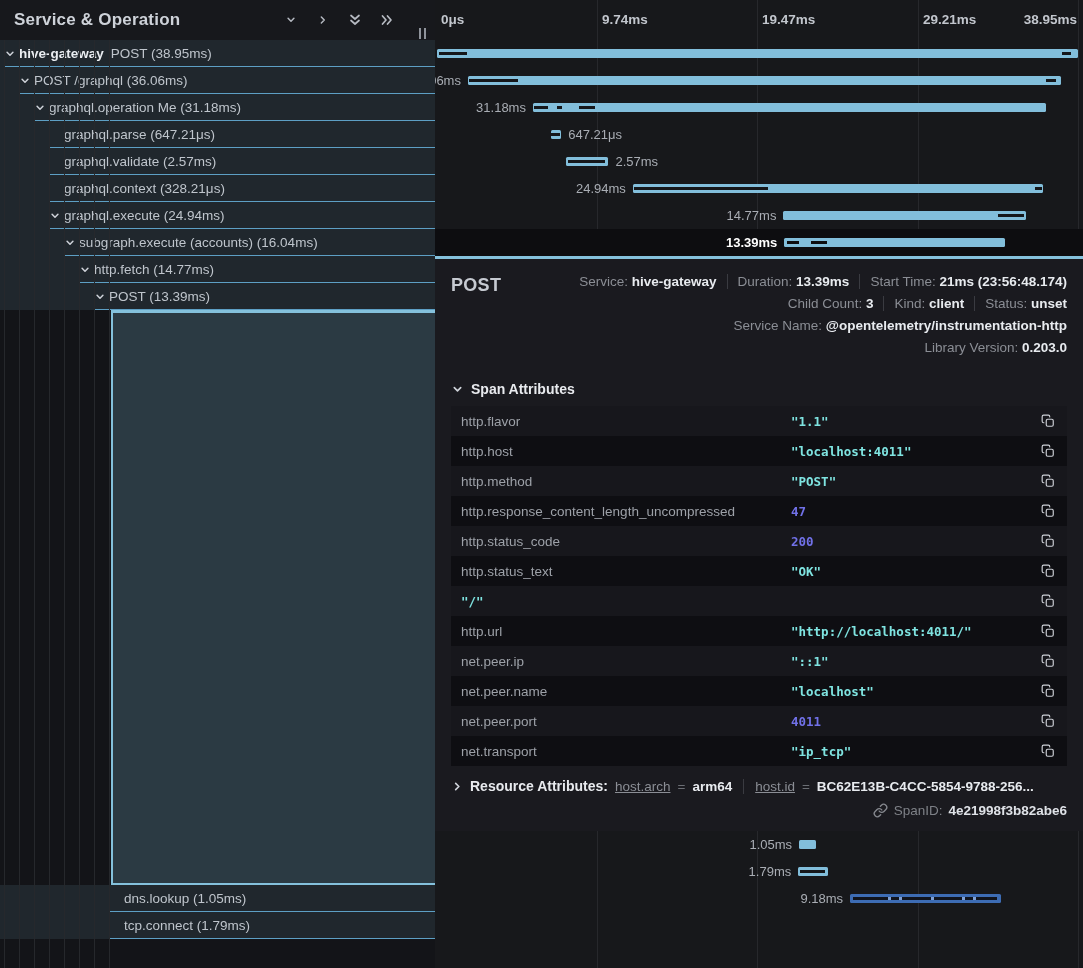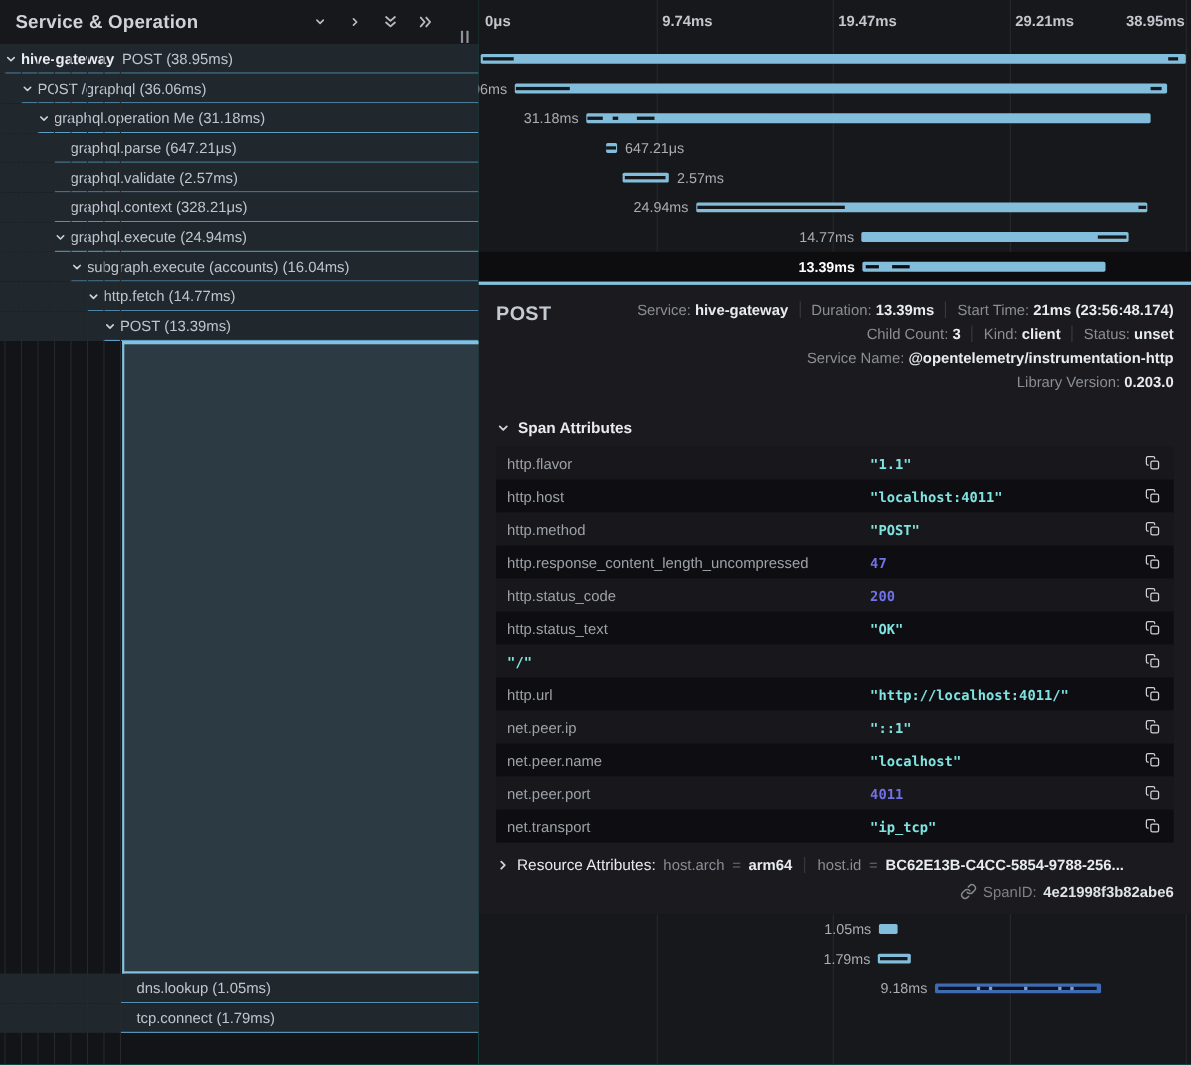"Resource Attributes:" #resource-line .sec-title { font-weight: 400 -> 700 }
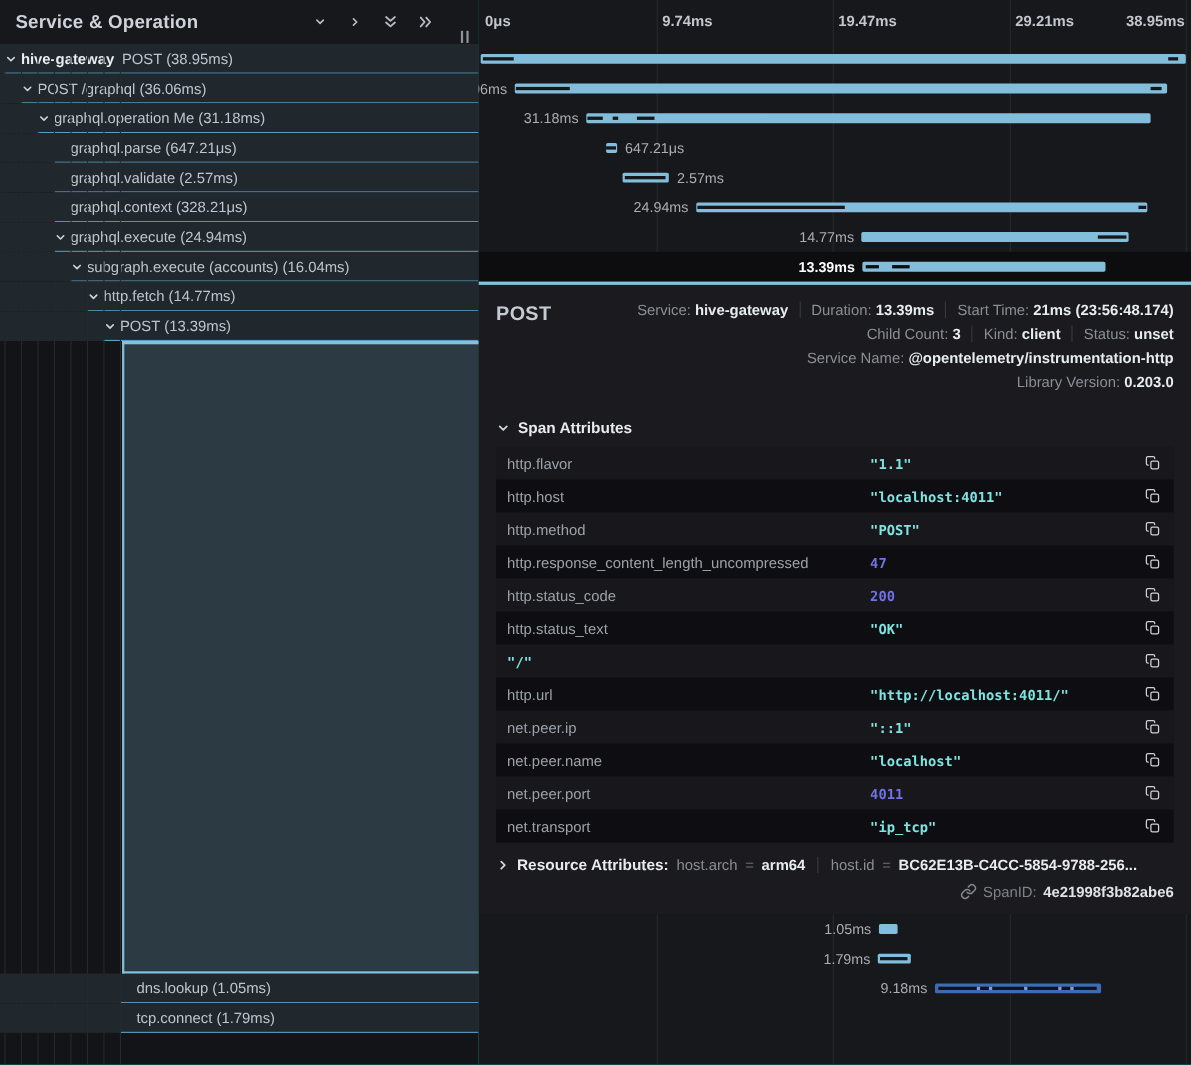"host.arch" .res-key { text-decoration: none -> underline }
